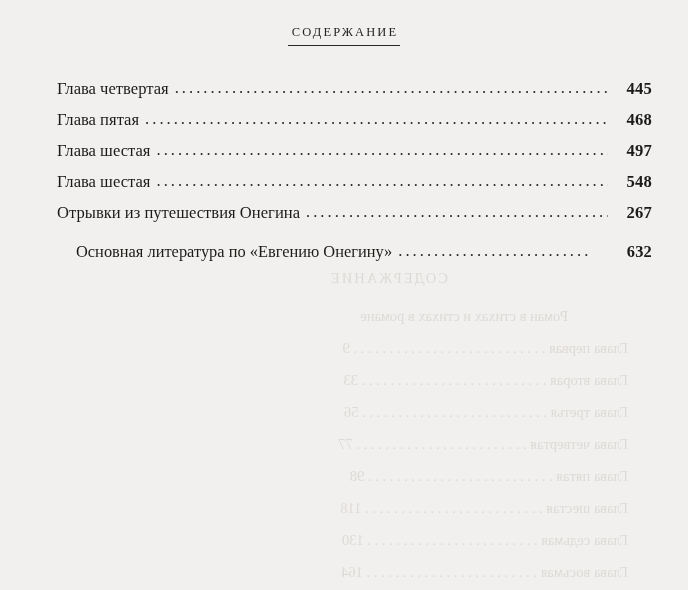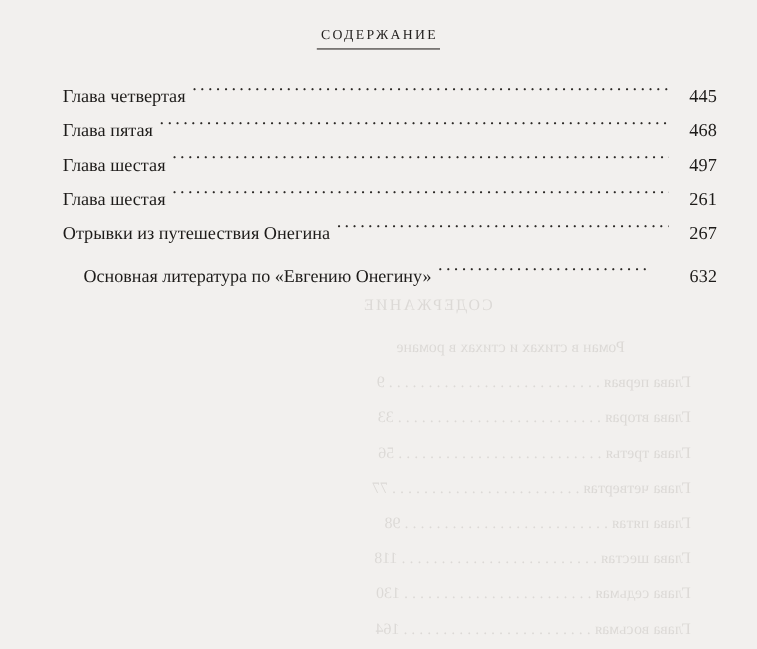"Глава четвертая" .toc-entry { align-items: none -> flex-end }
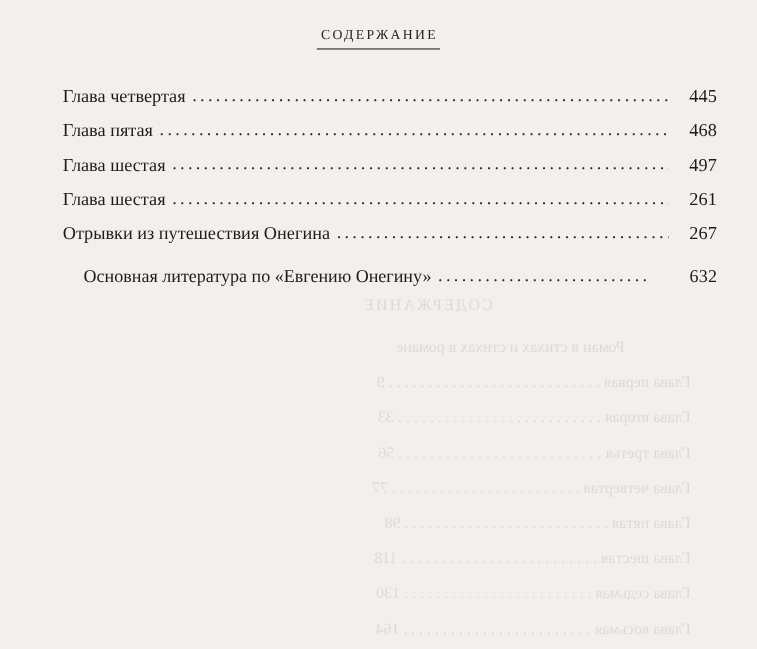"445" .toc-entry .page { font-weight: normal -> bold }
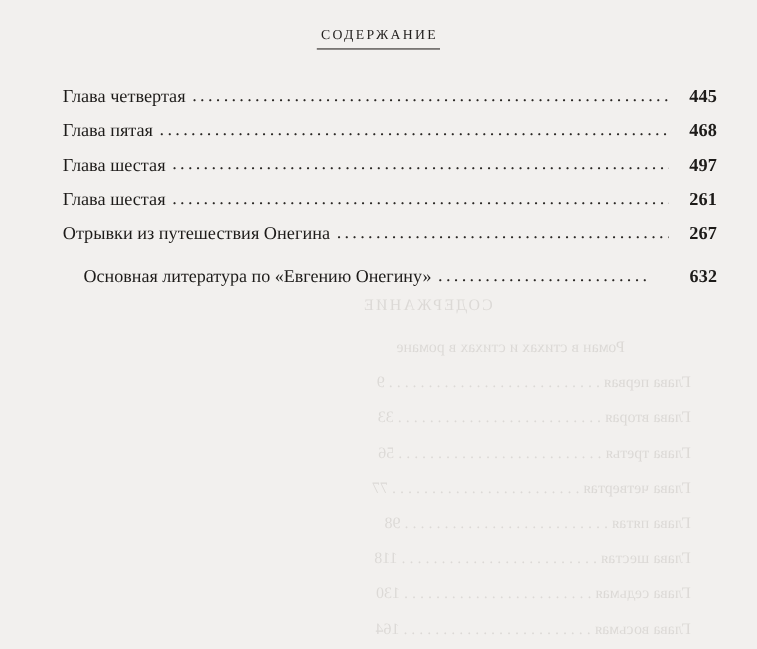"261" span.page { text: 261 -> 548 }
